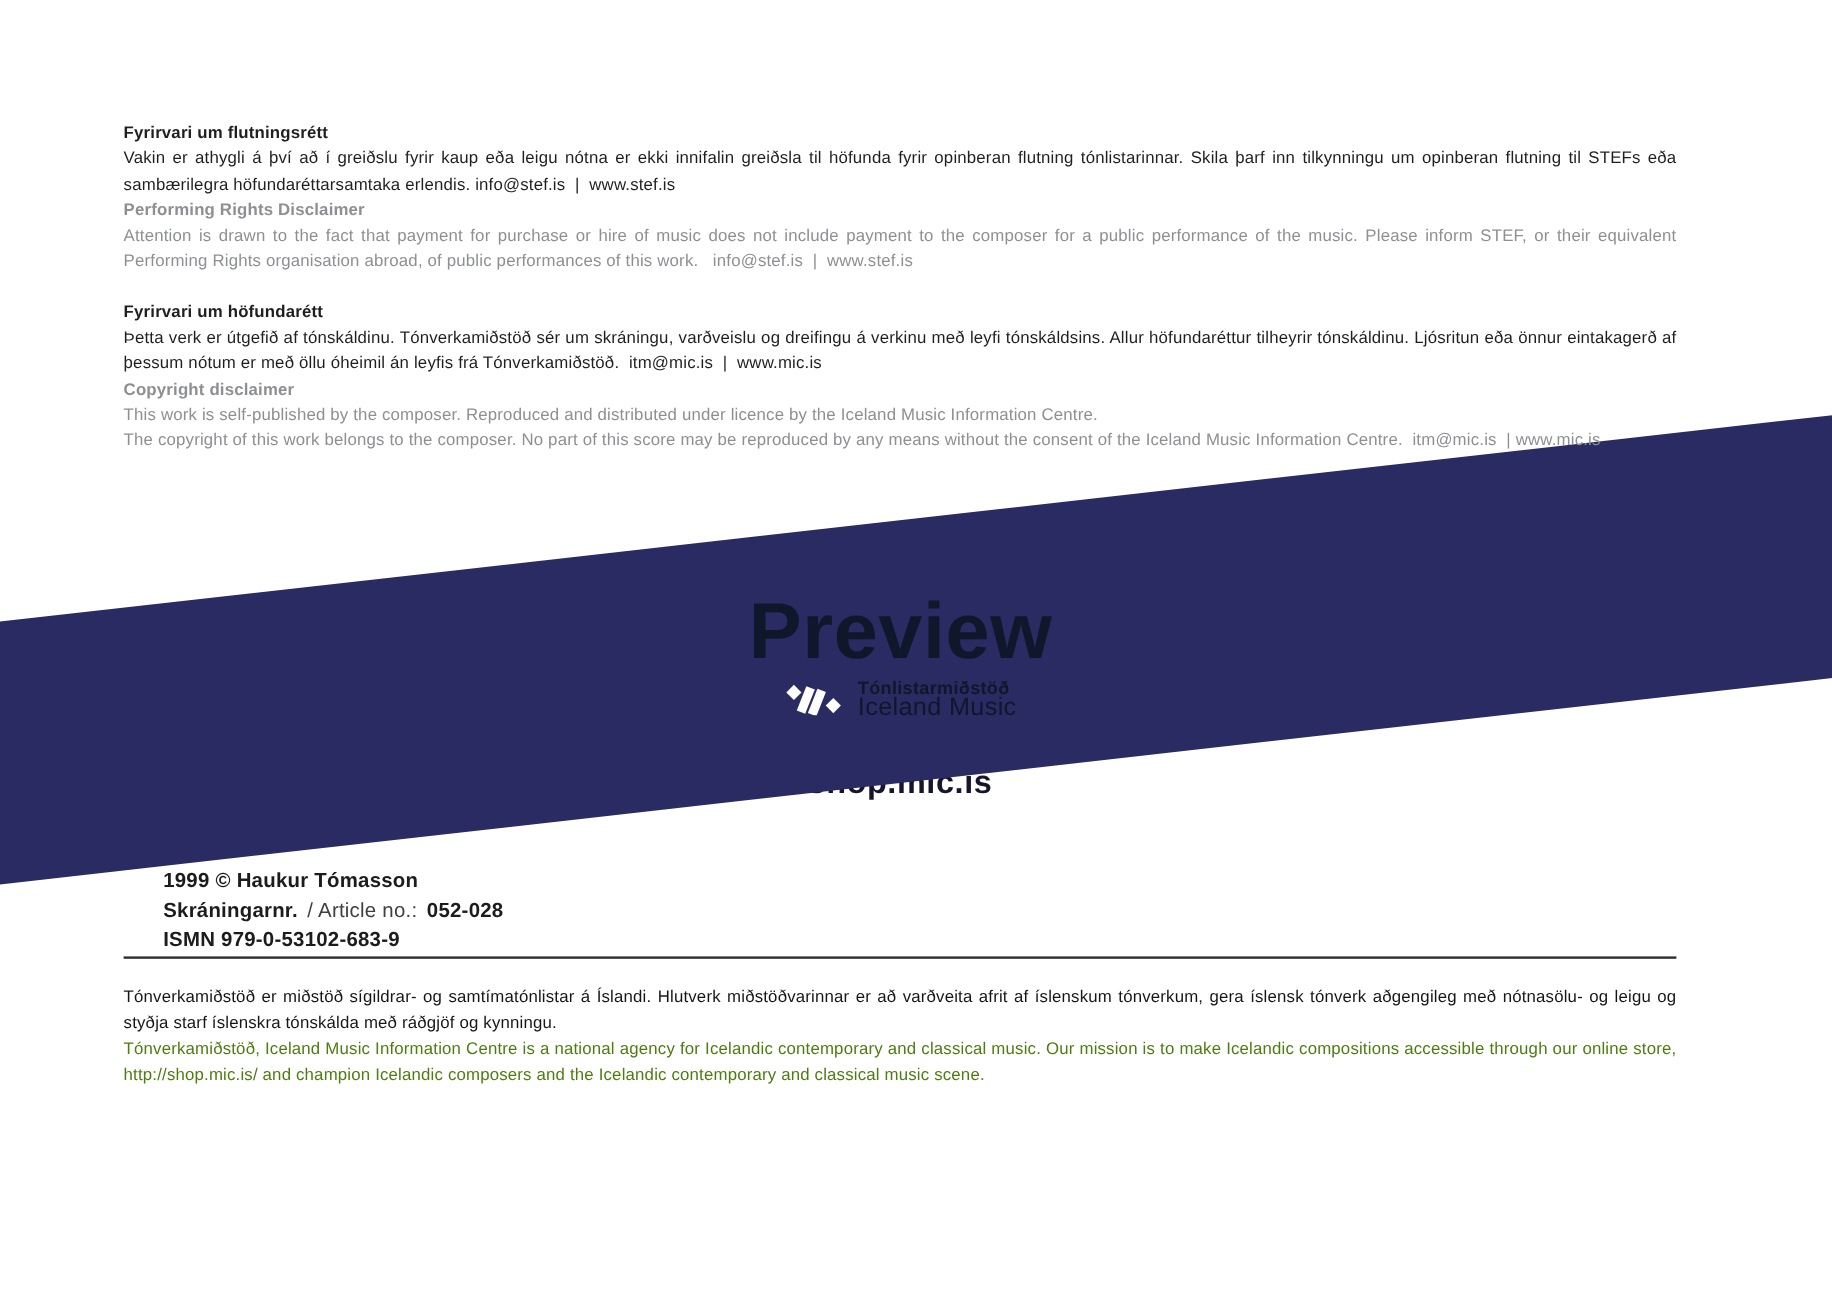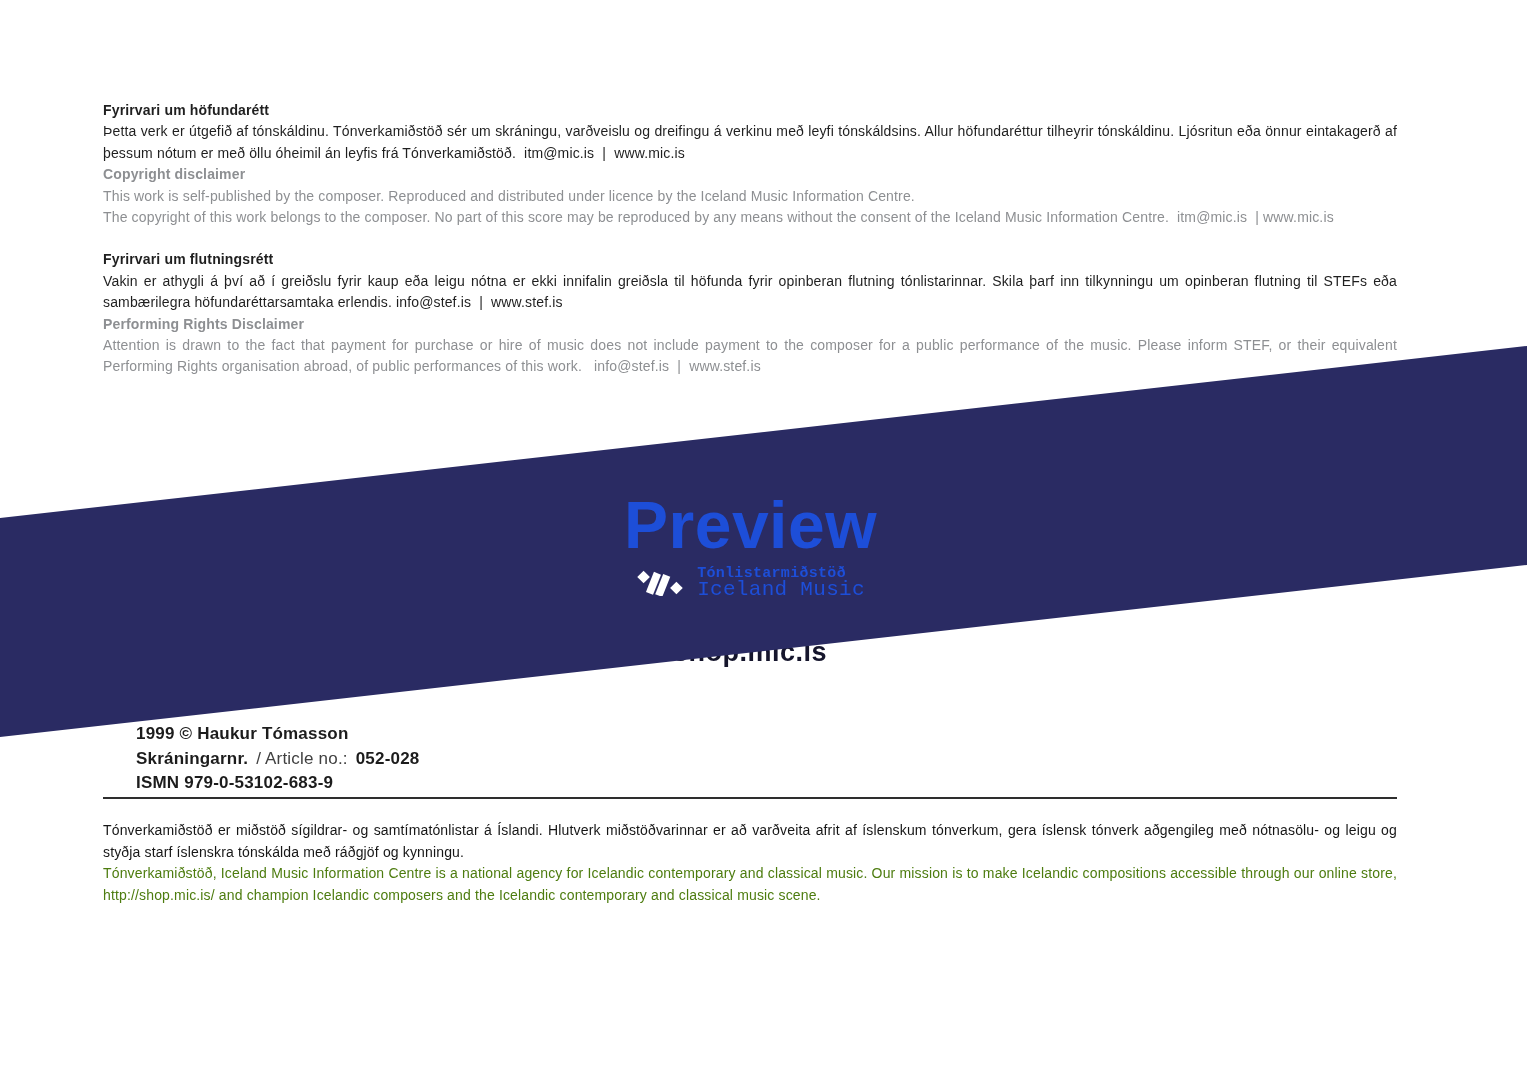"Fyrirvari um höfundarétt" div.block { order: before "Fyrirvari um flutningsrétt" -> after "Fyrirvari um flutningsrétt" }
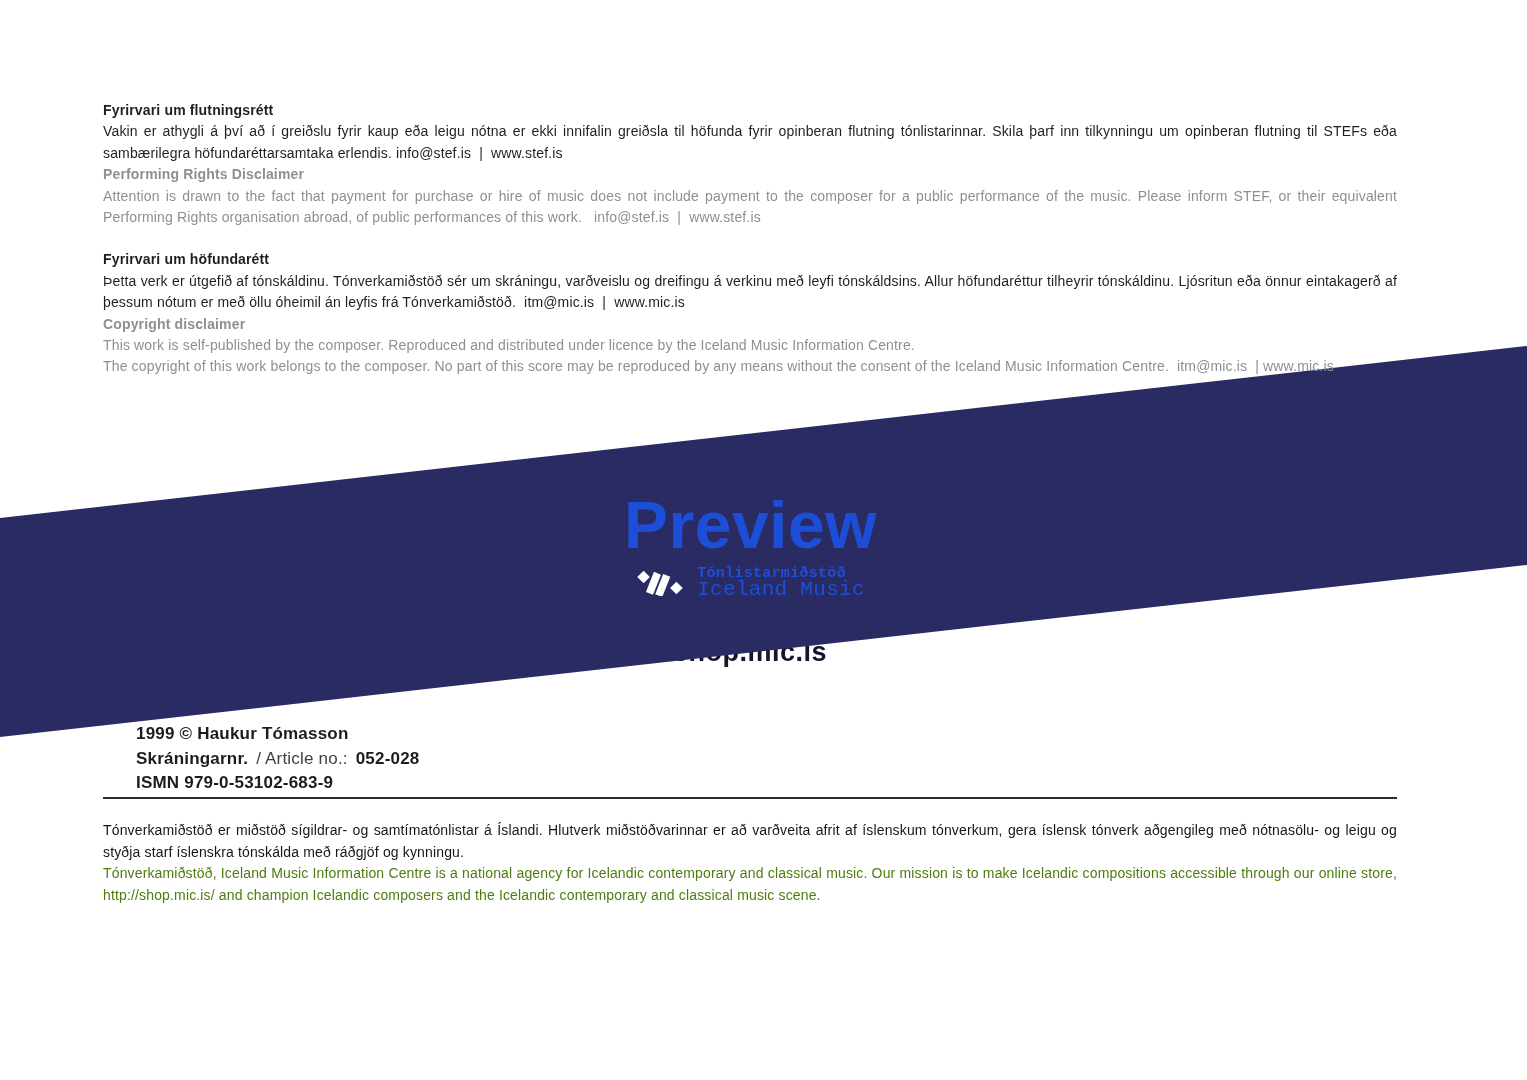"Preview" .banner-content { color: #1d4ed8 -> #0f172a }
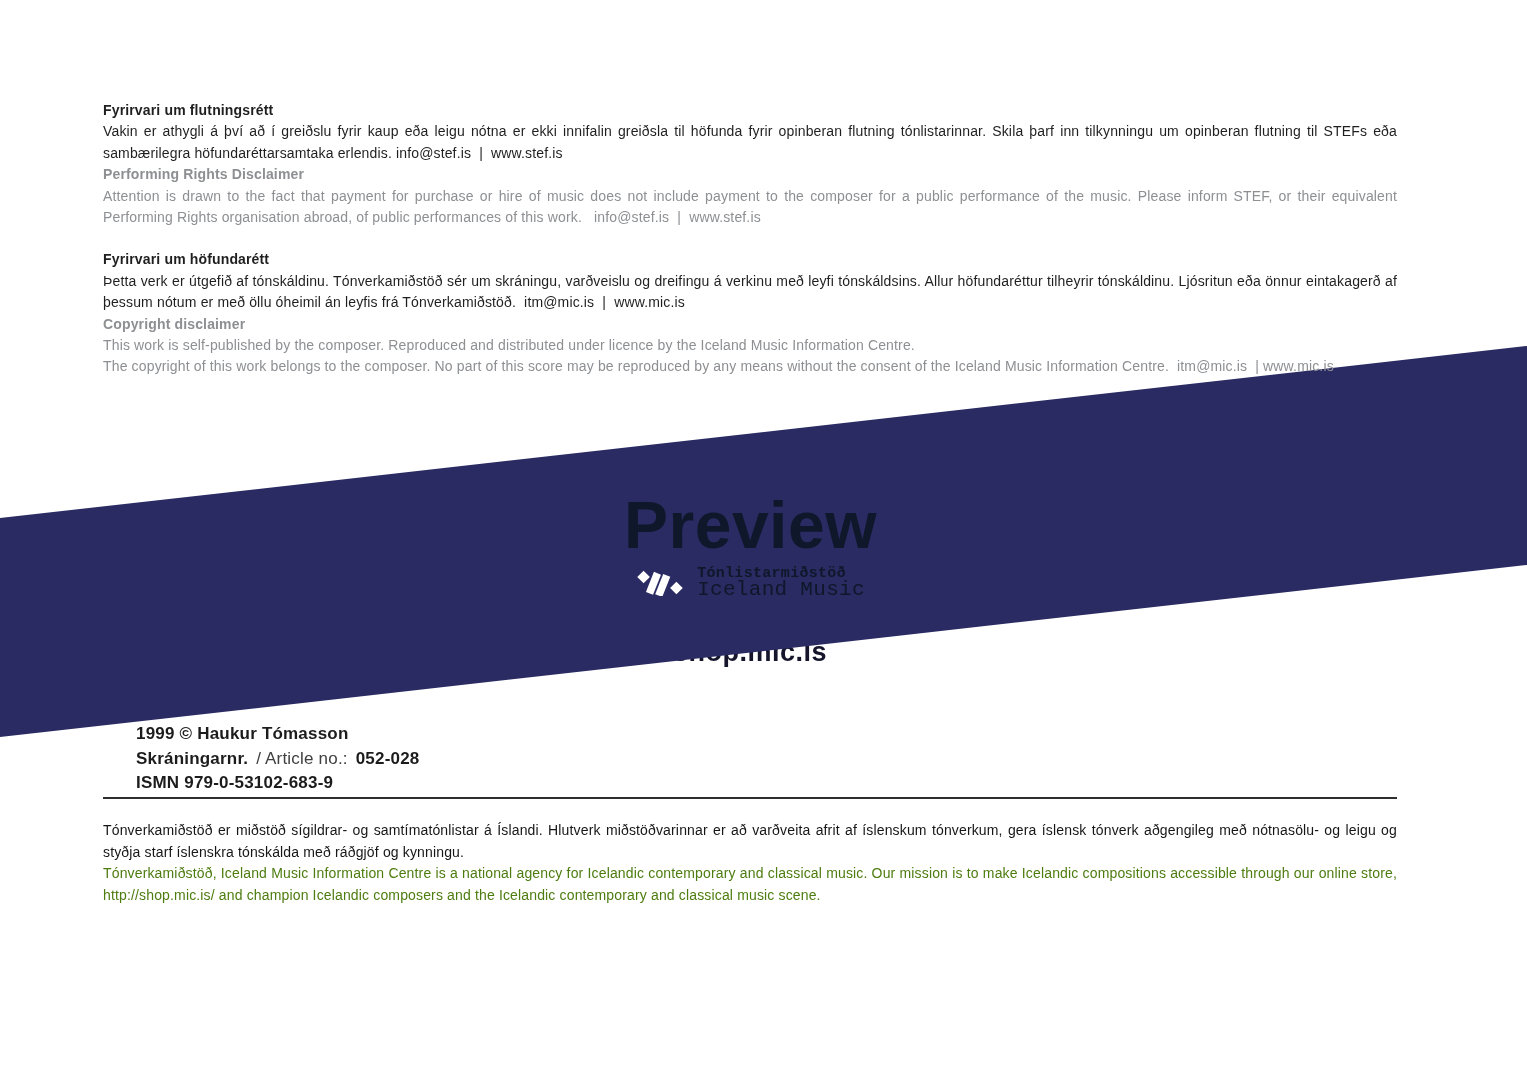"Tónlistarmiðstöð" .logo-row { font-family: Liberation Mono, monospace -> none }
